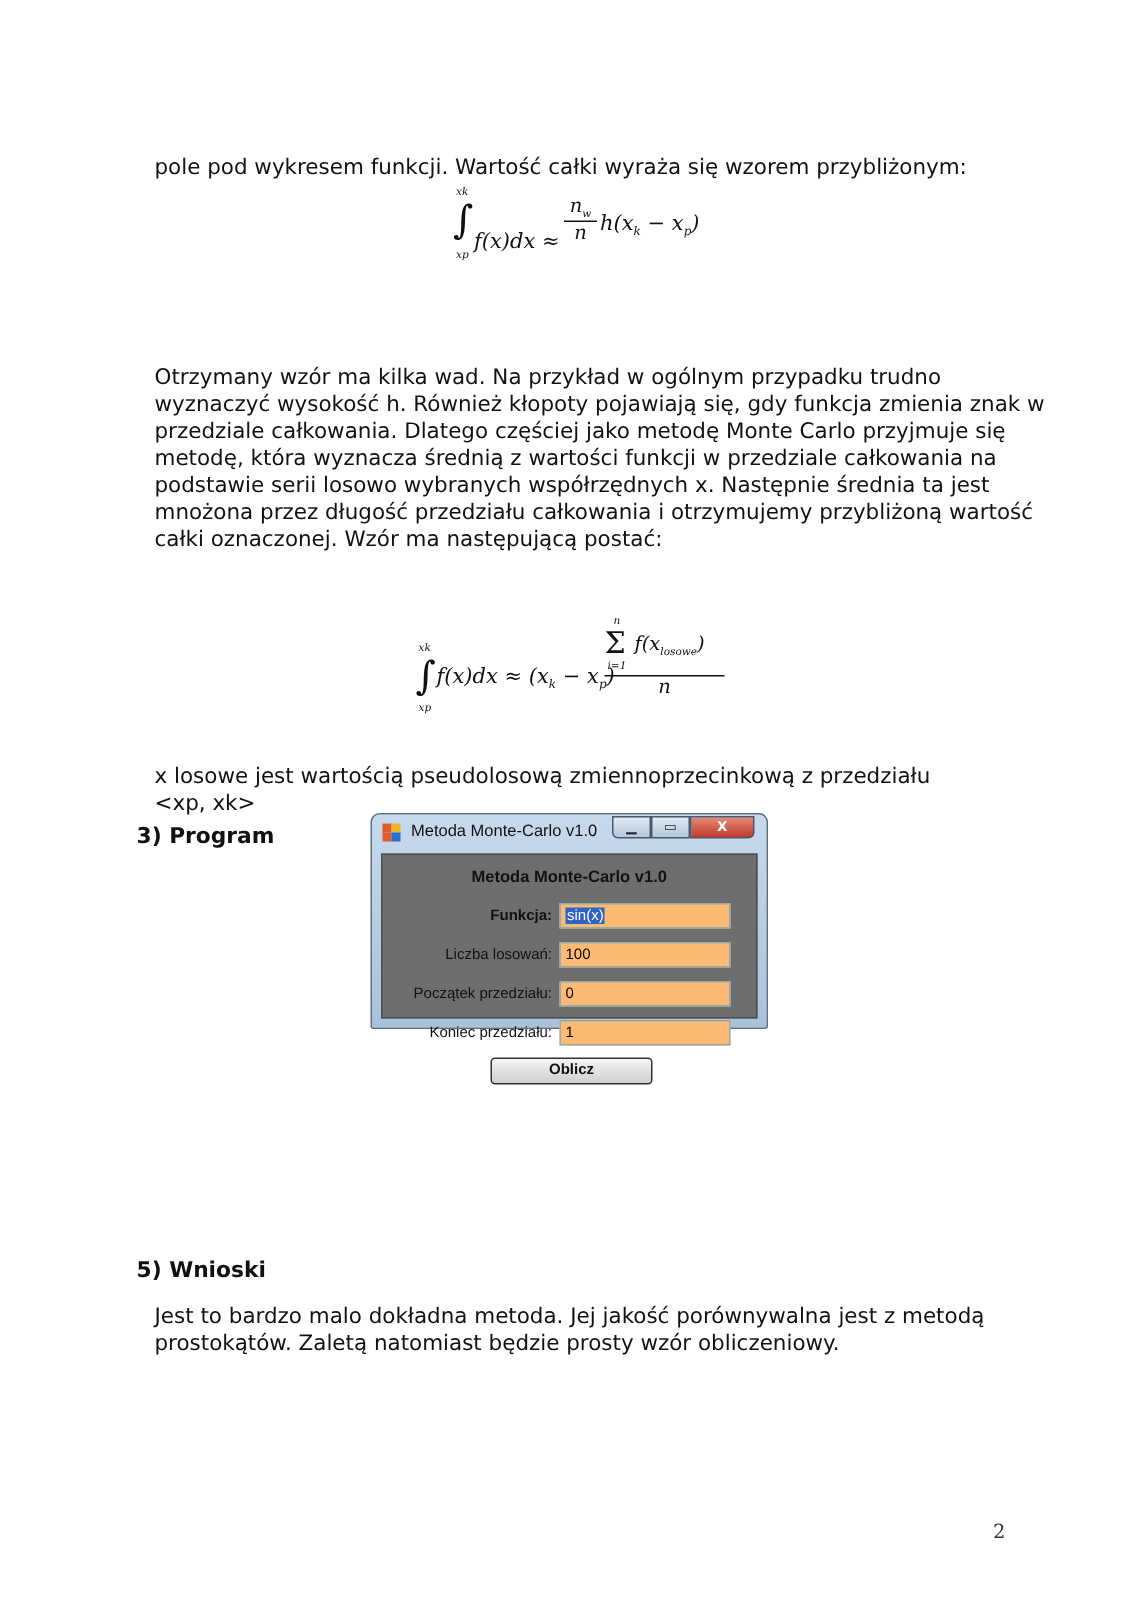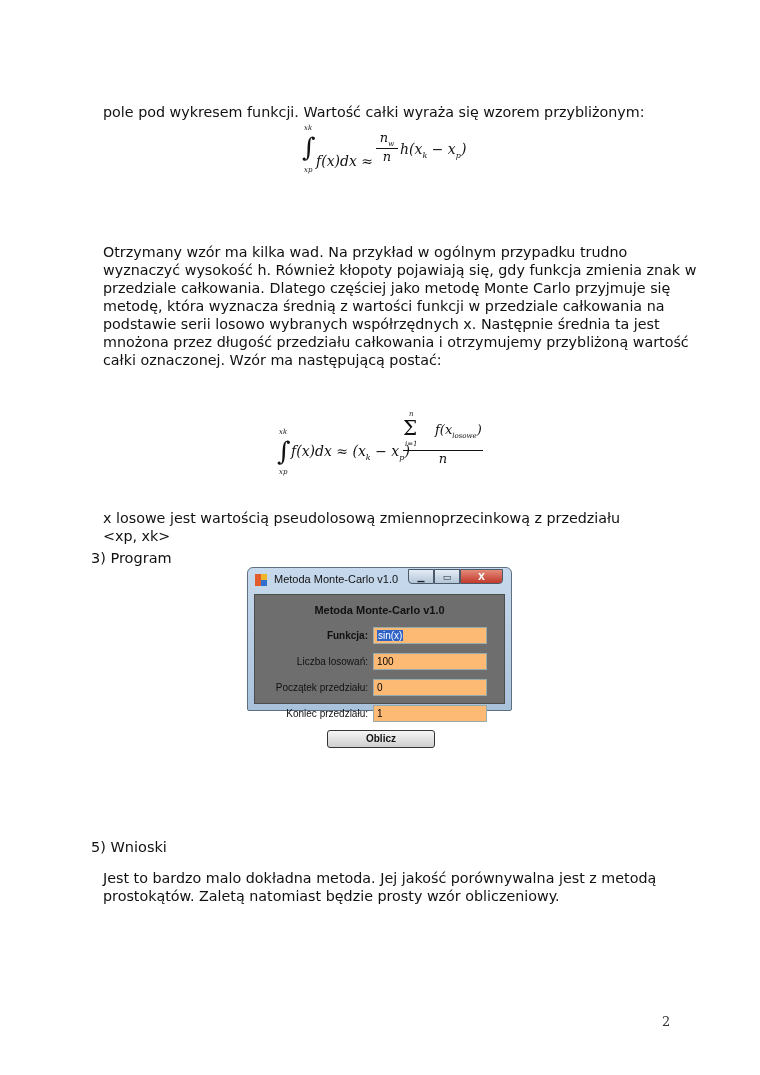"f(xlosowe)" span { margin-left: 12px -> none }
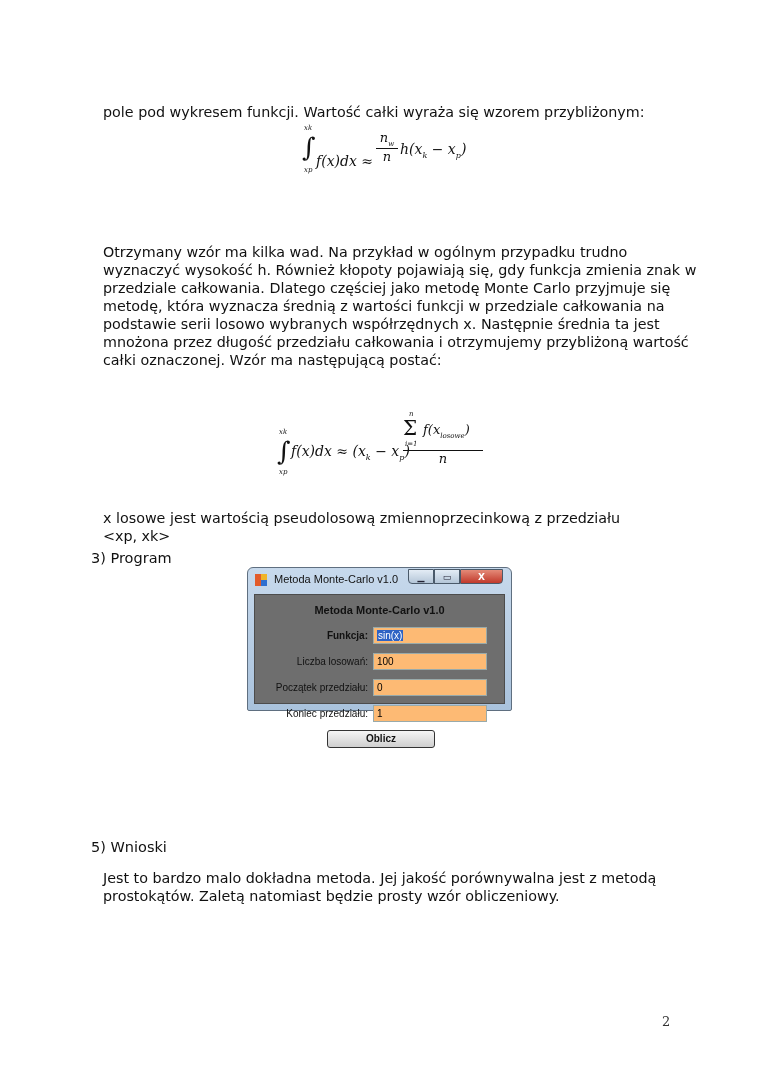"3) Program" .heading { font-weight: normal -> bold }
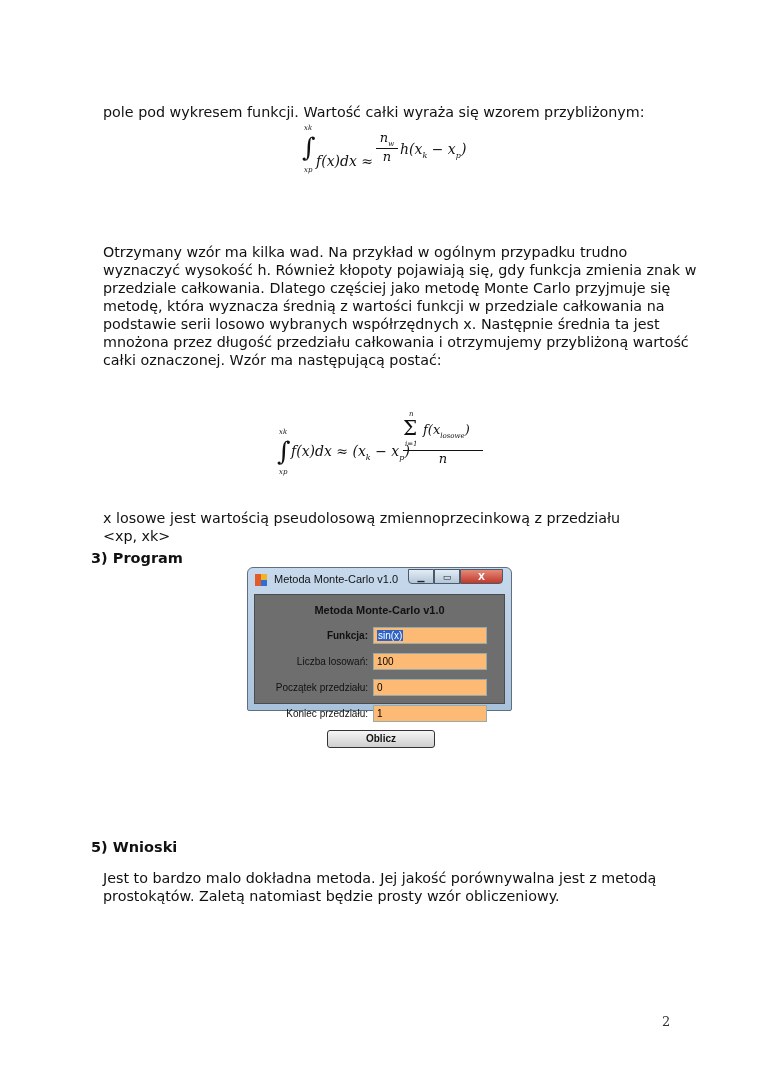"Metoda Monte-Carlo v1.0" .win { top: 567px -> 542px }
